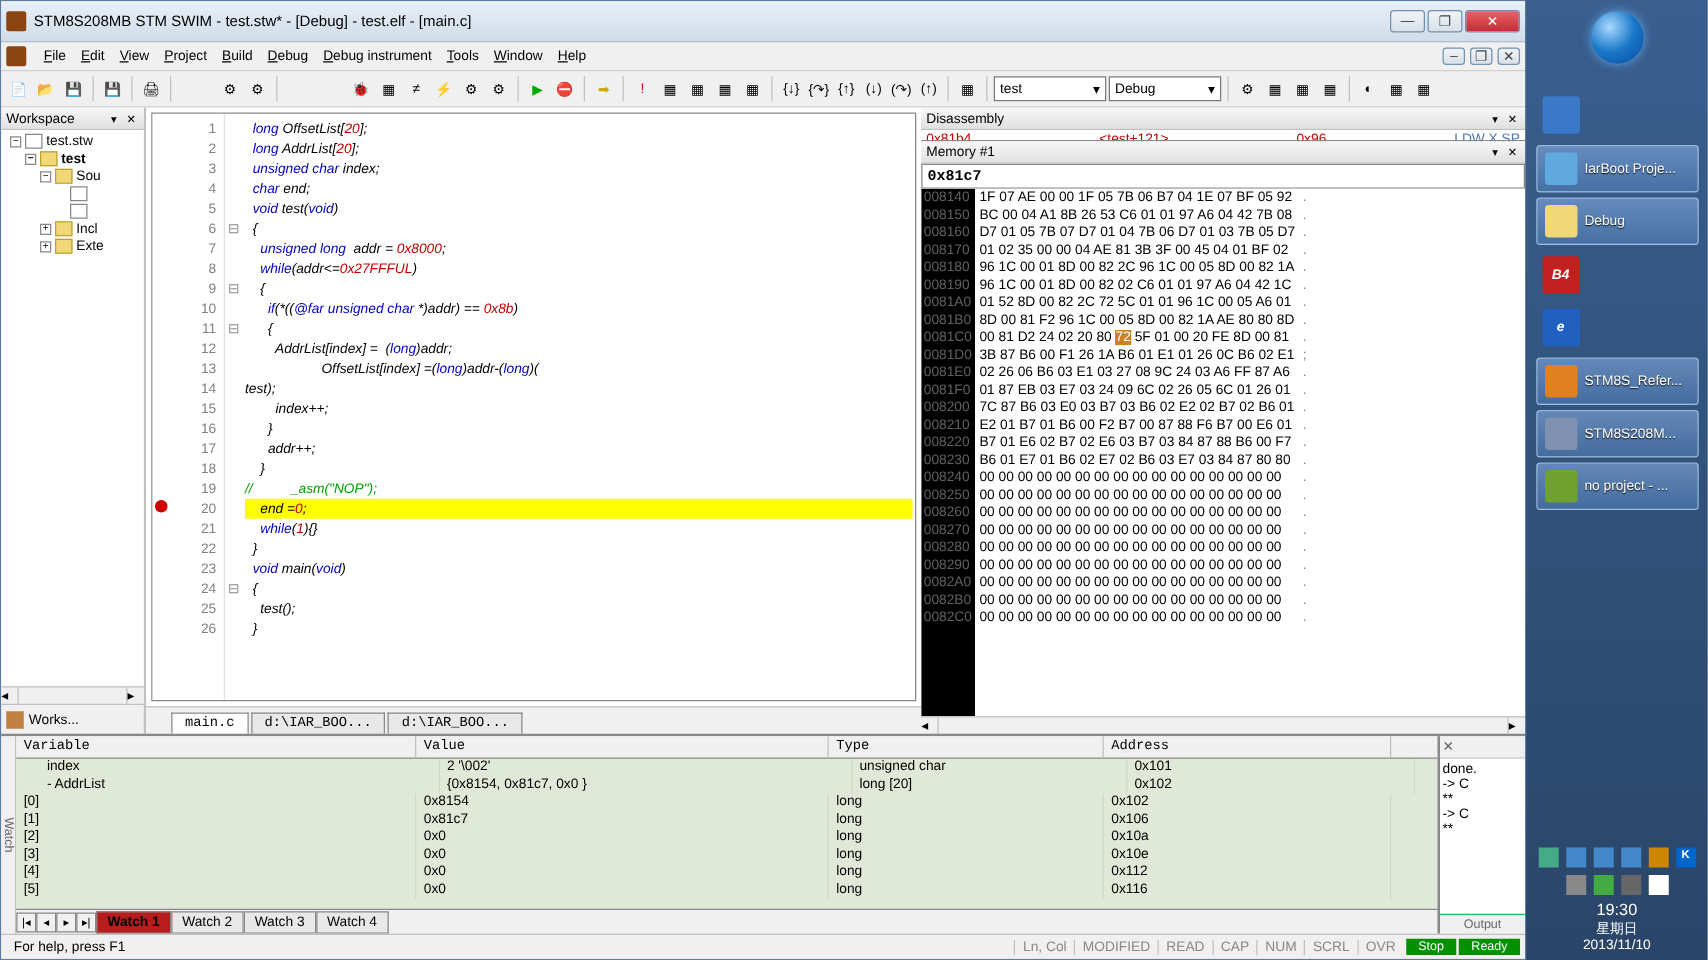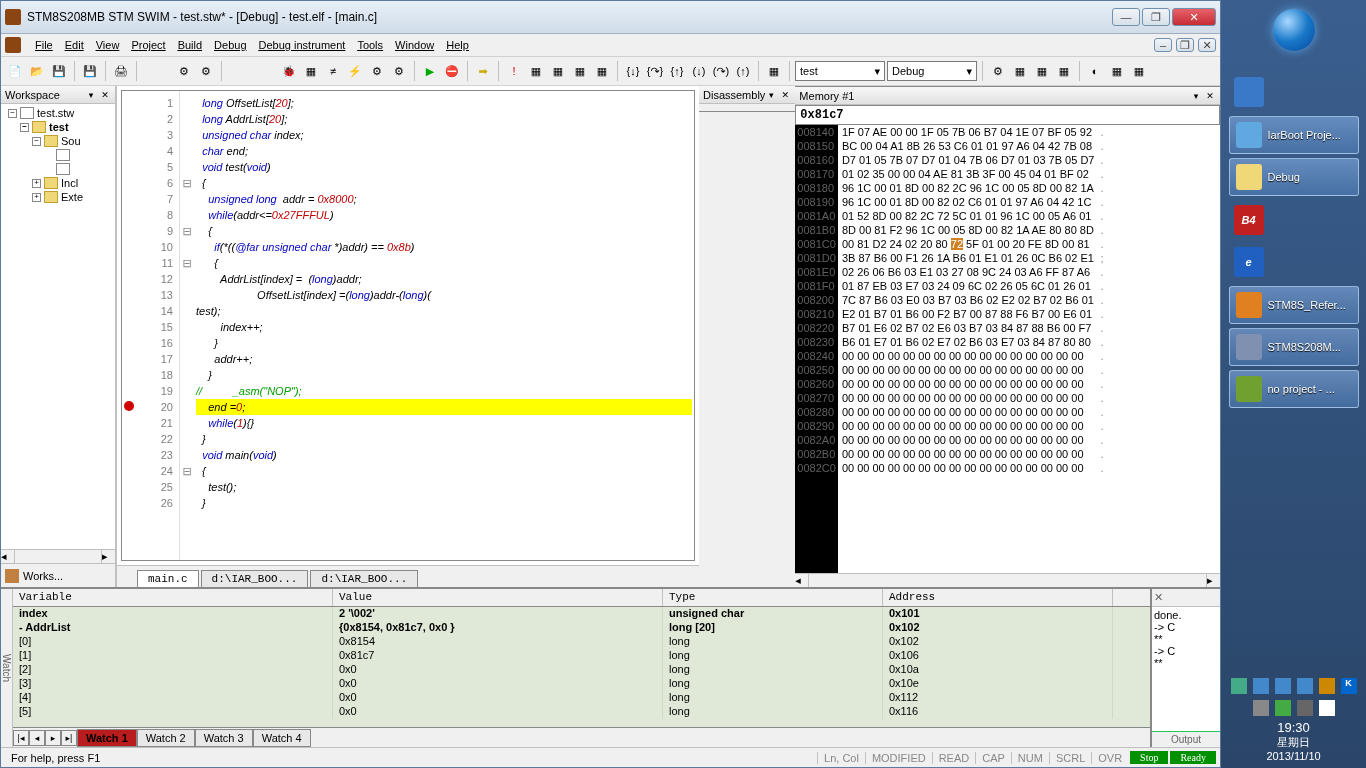"File" div { text-decoration: underline -> none }
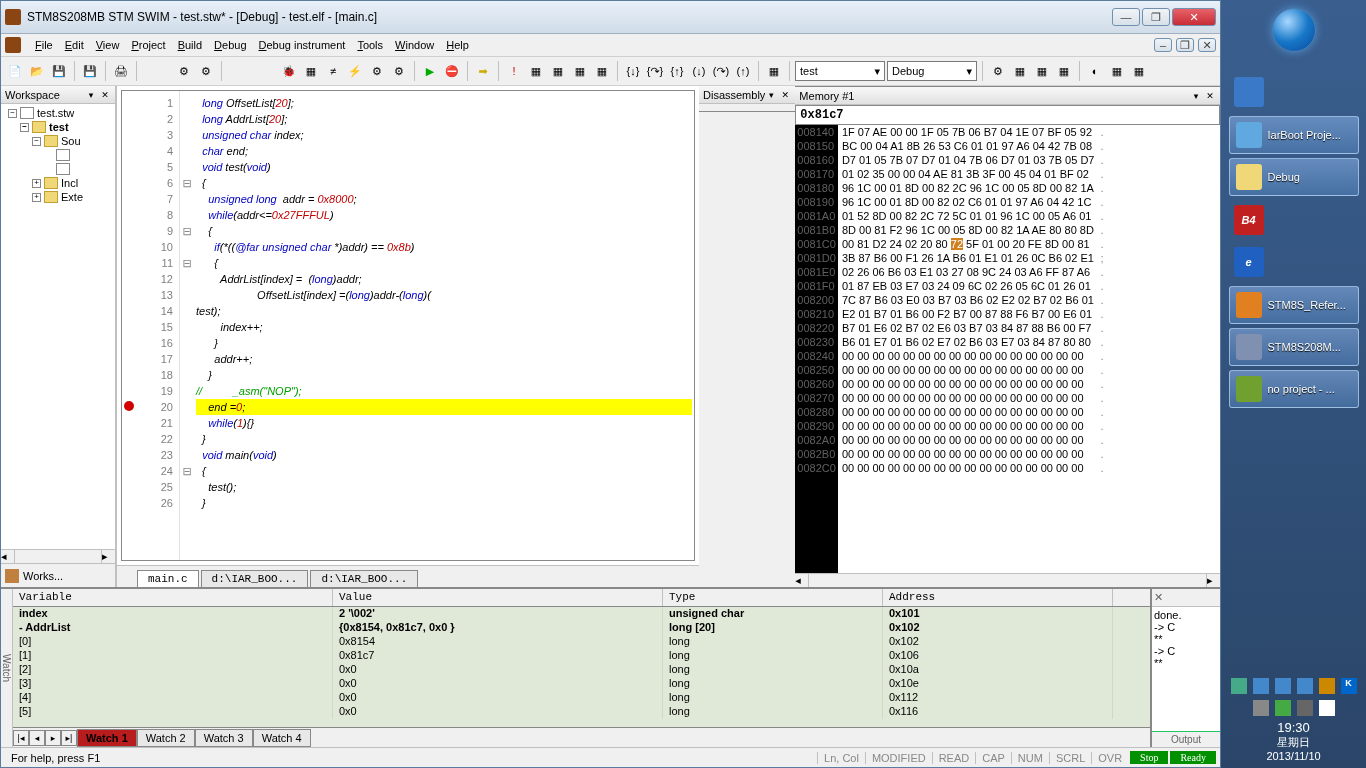"Disassembly" .right-panels { flex-direction: row -> column; width: 521px -> 483px }
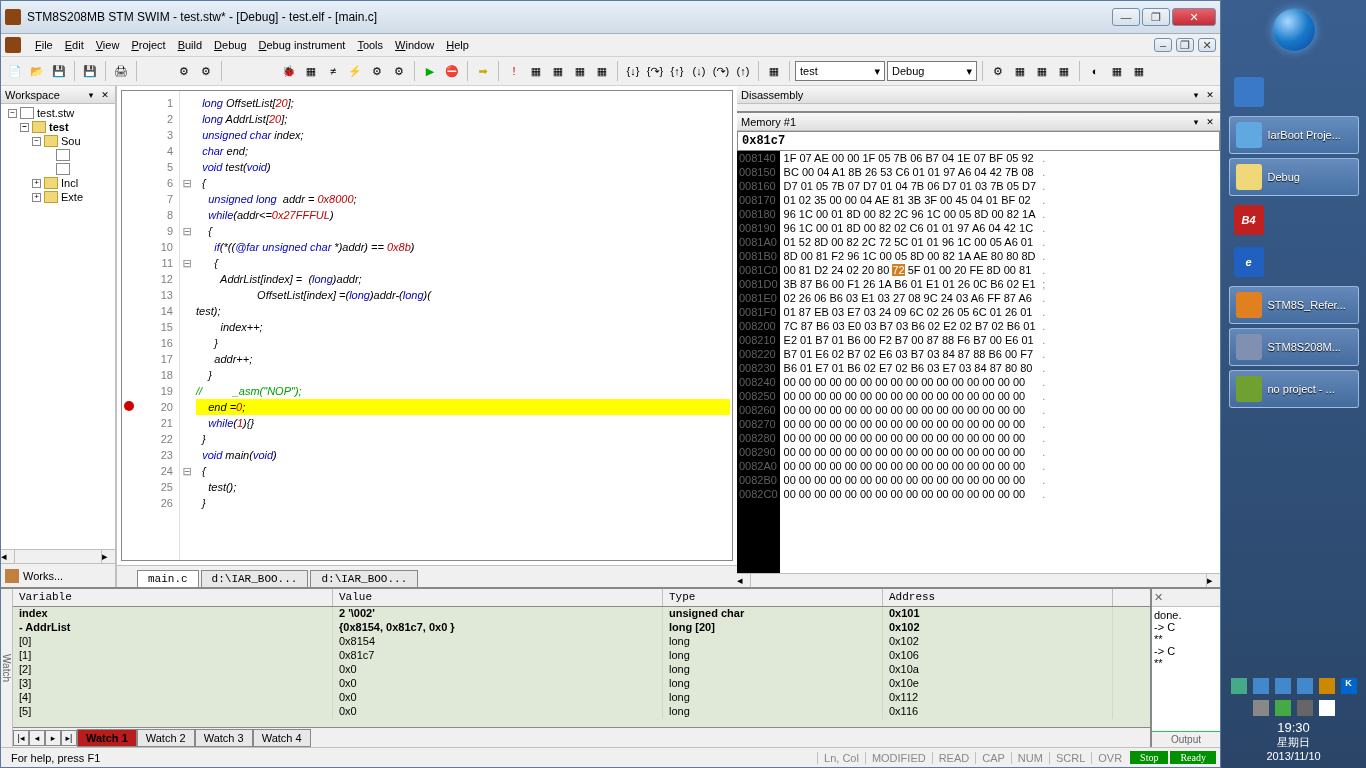"0x81b4" div.disasm-content { html: none -> <div> <span>0x81b4</span> <span>&lt;test+121&gt;</span> <span>0x96</span> <span>LDW X,SP</span> </div> }
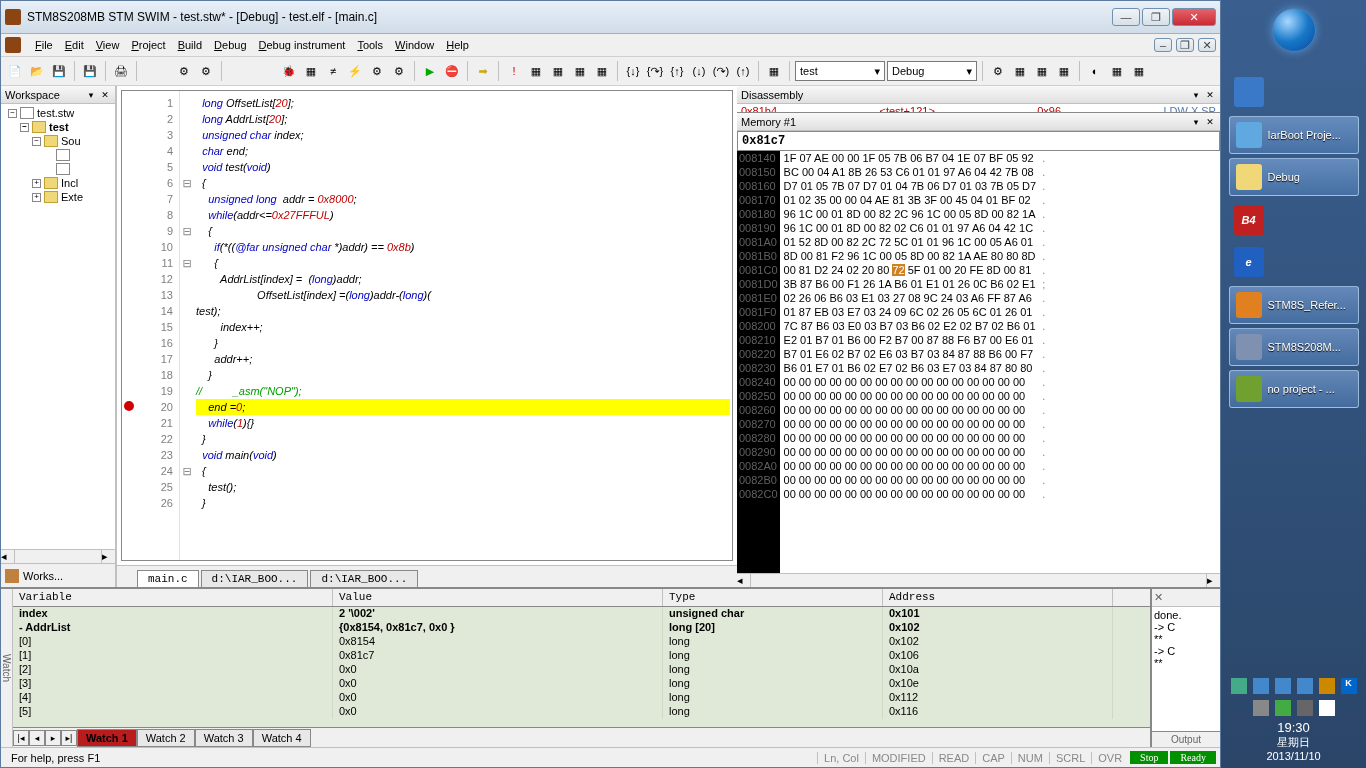"index" .watch-row.bold { font-weight: bold -> normal; justify-content: none -> center }
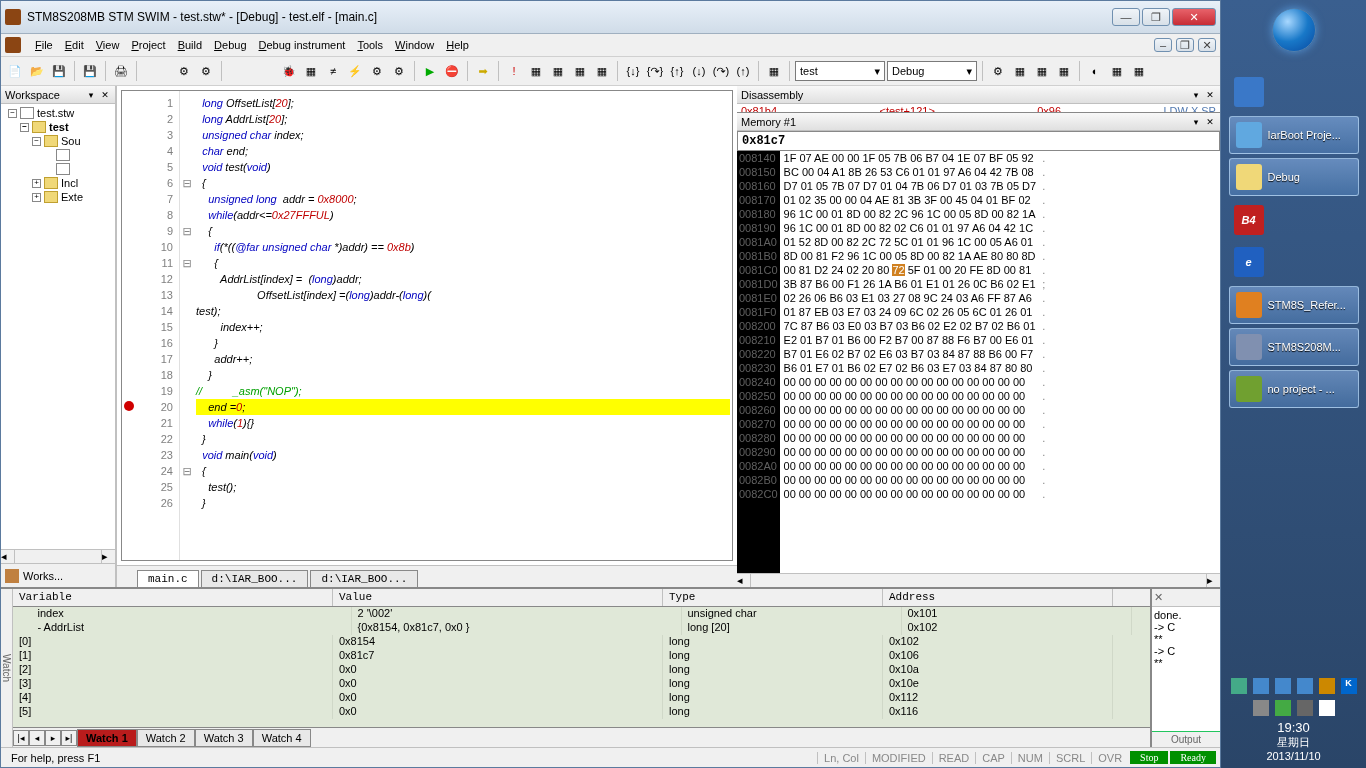"Stop" .status-btn { font-family: Liberation Serif, serif -> none }
